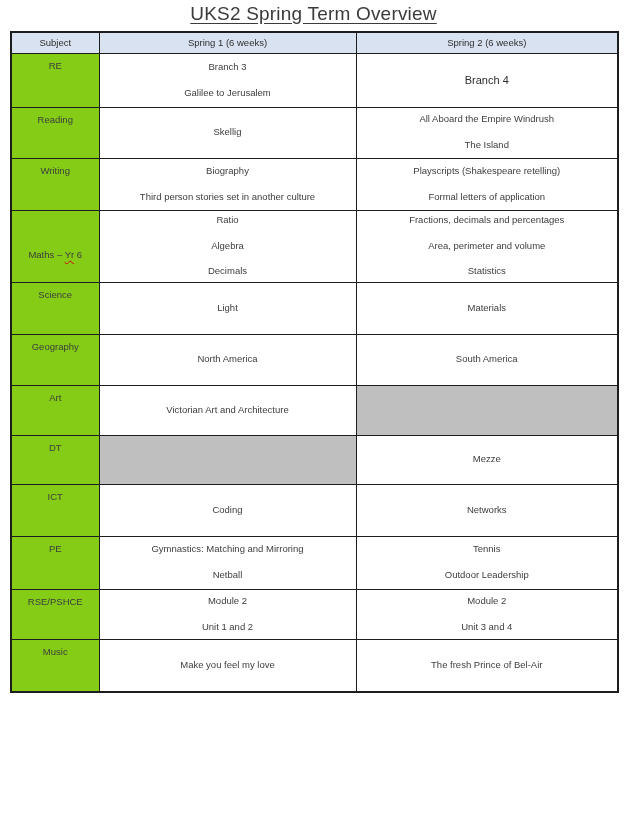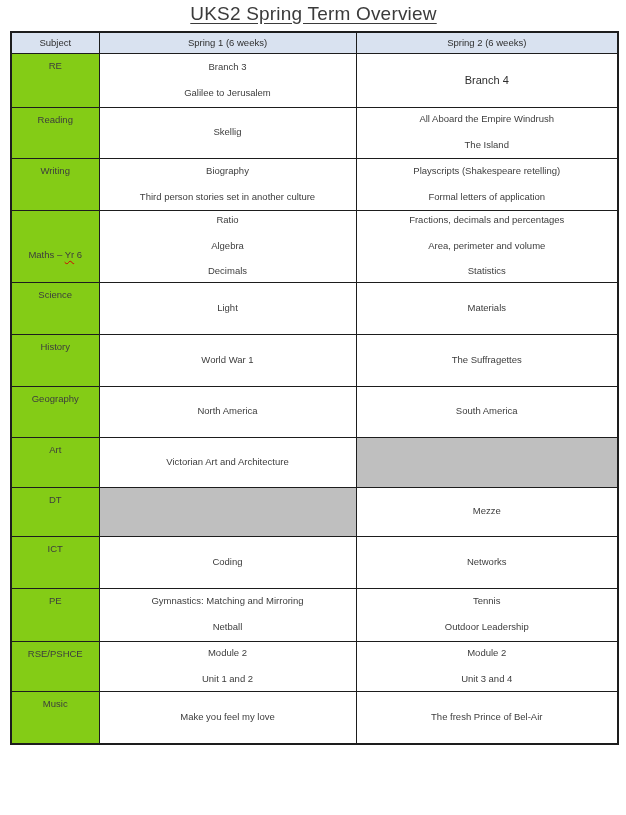"History" tr { html: <tr> <td><span>History</span></td> <td> <div>World War 1</div> </td> <td> <div>The Suffragettes</div> </td> </tr> -> none }
